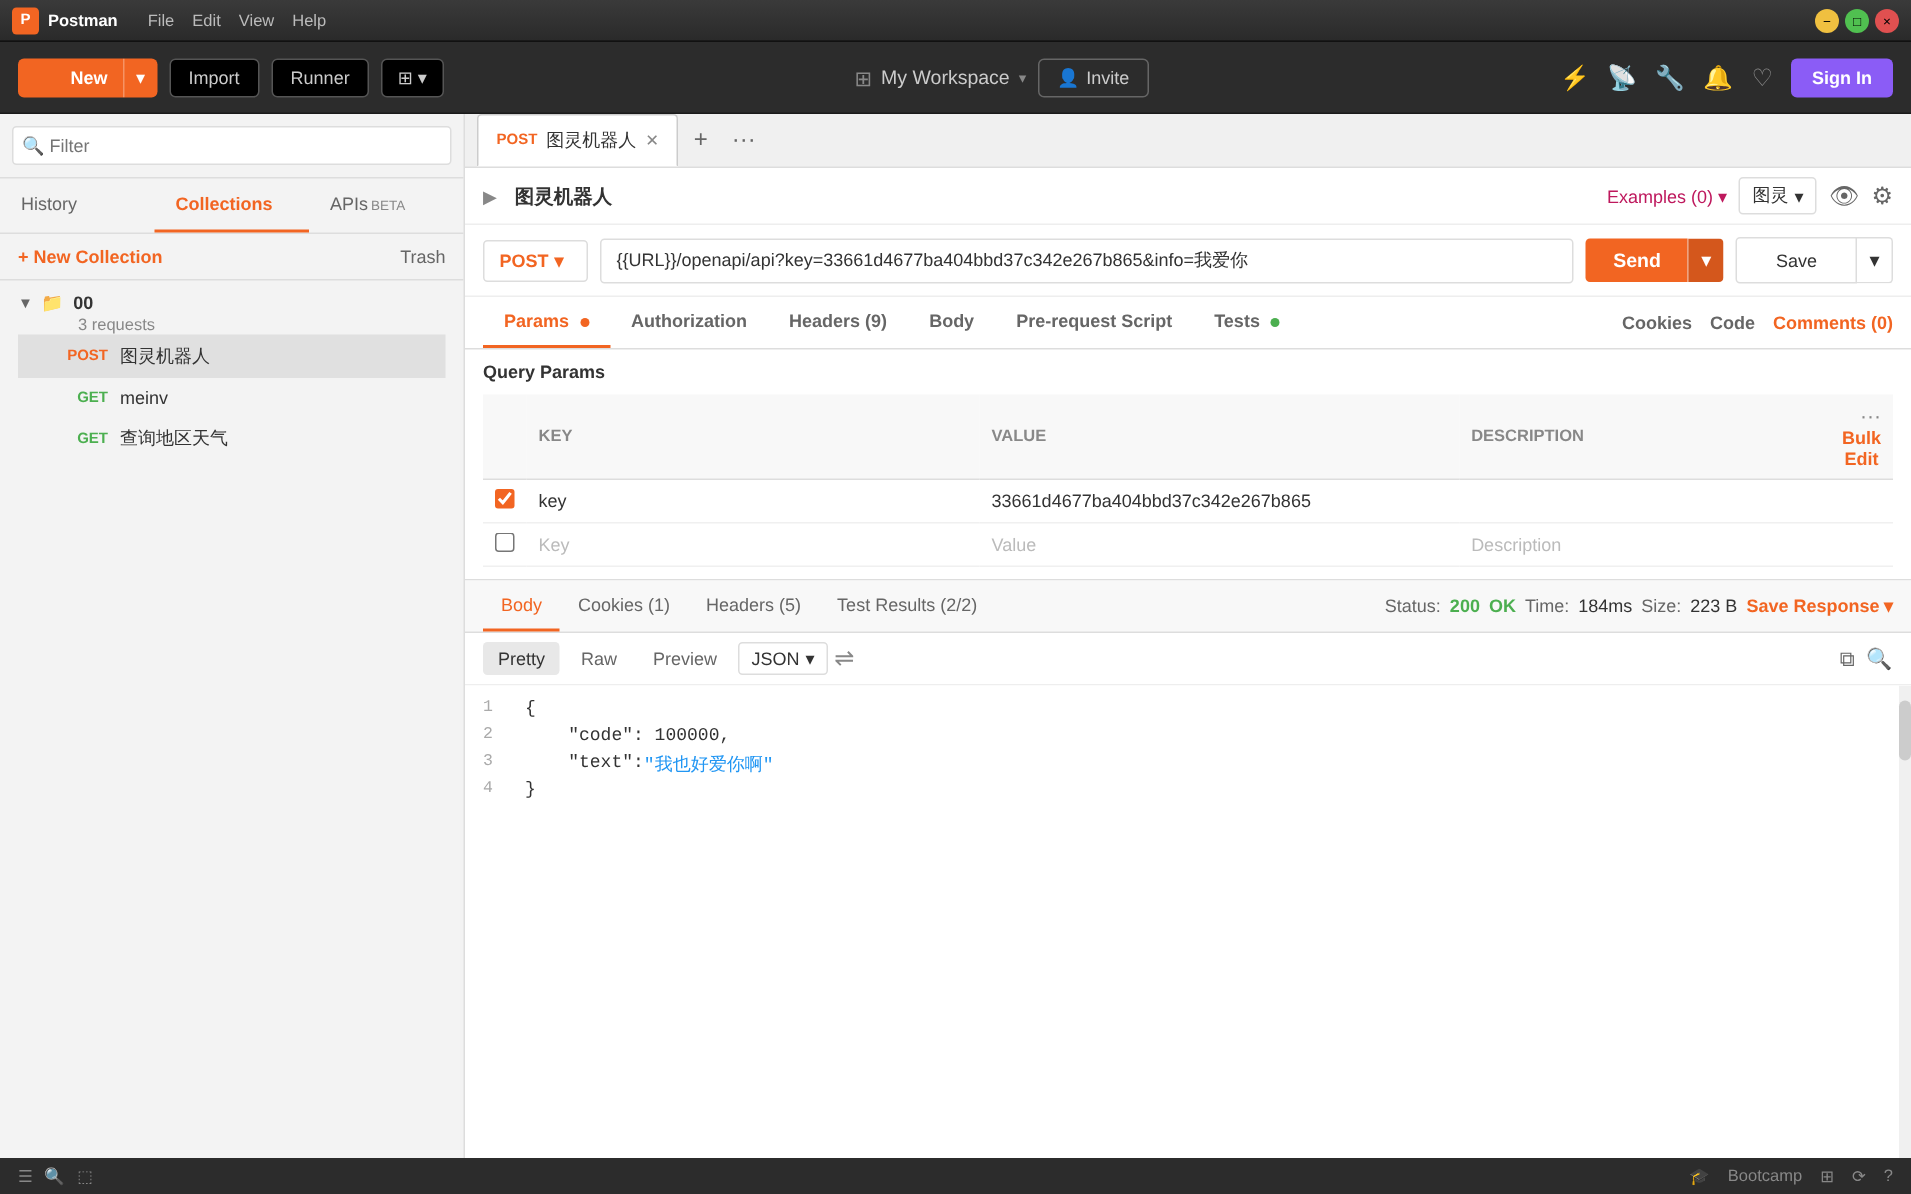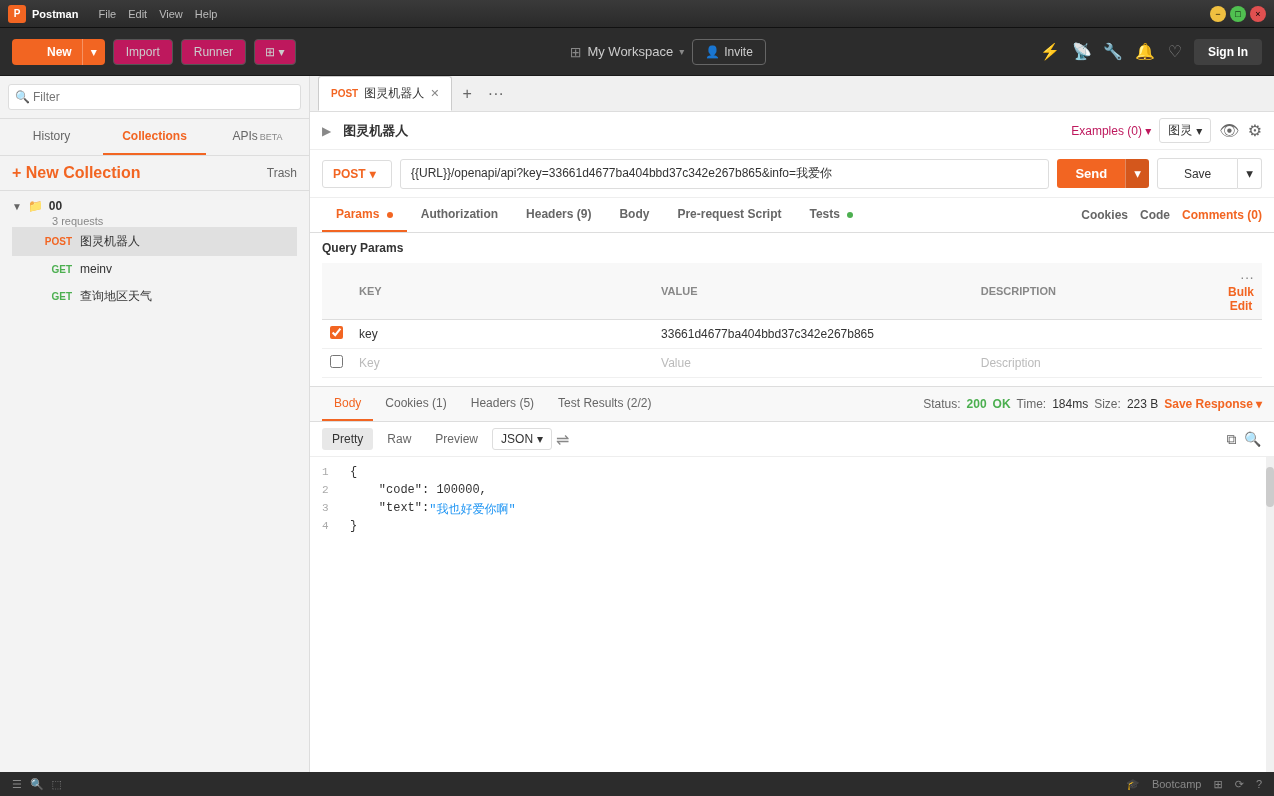"Import" .toolbar-btn { background: #be185d -> #000000 }
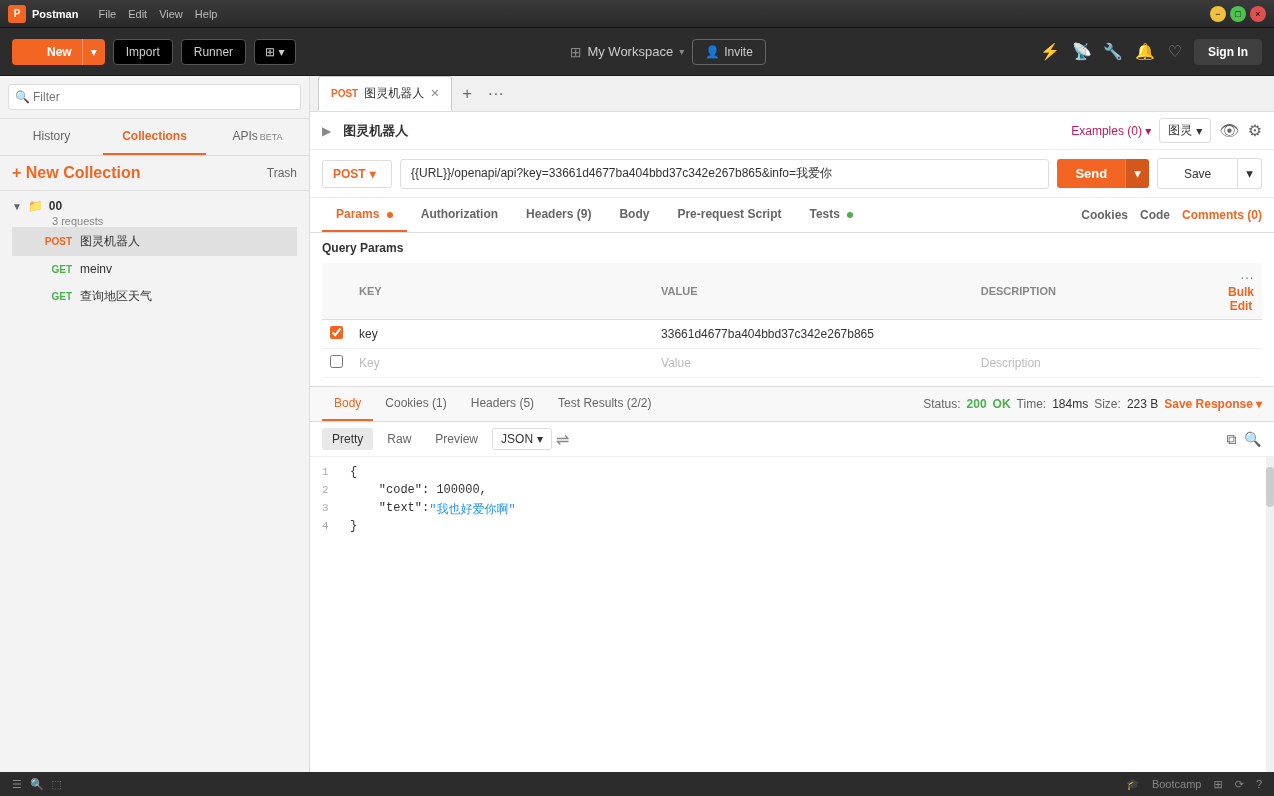"Sign In" .sign-in-btn { background: #404040 -> #8b5cf6 }
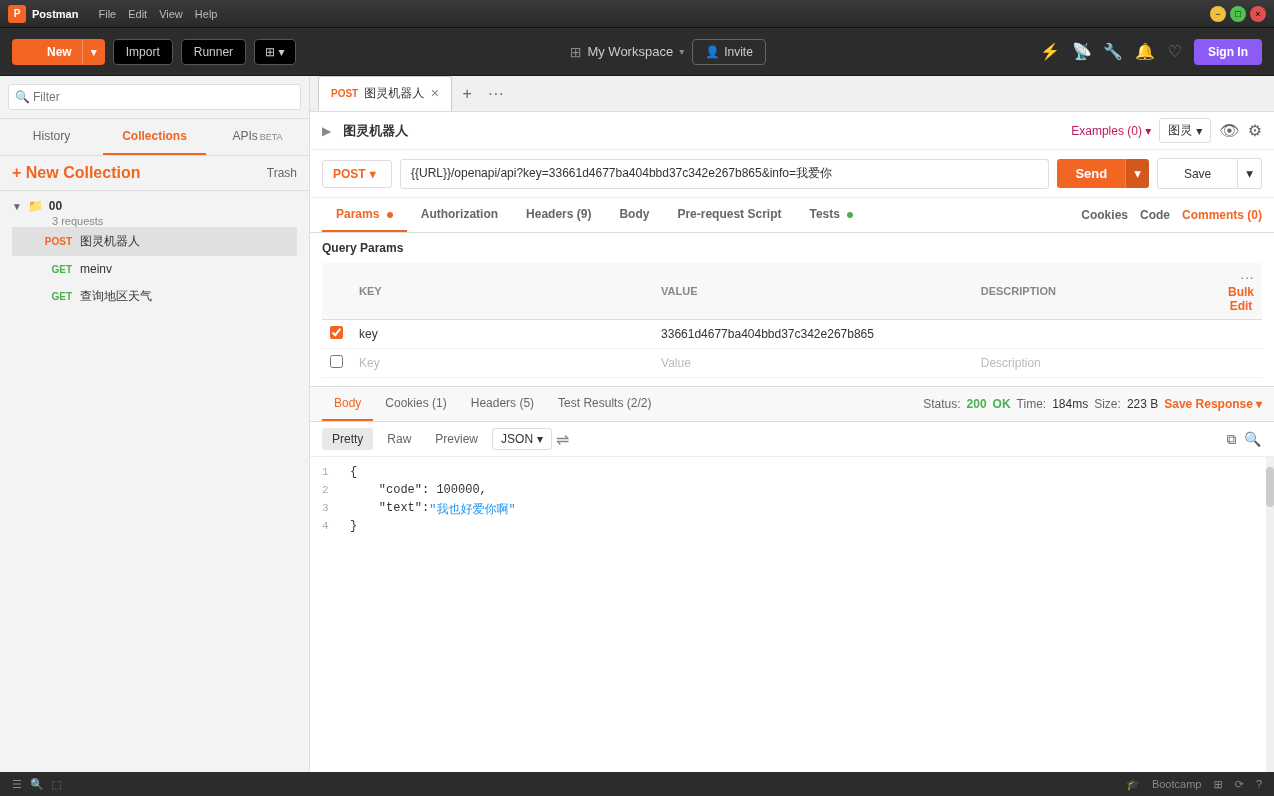"History" .sidebar-tab { text-align: center -> left }
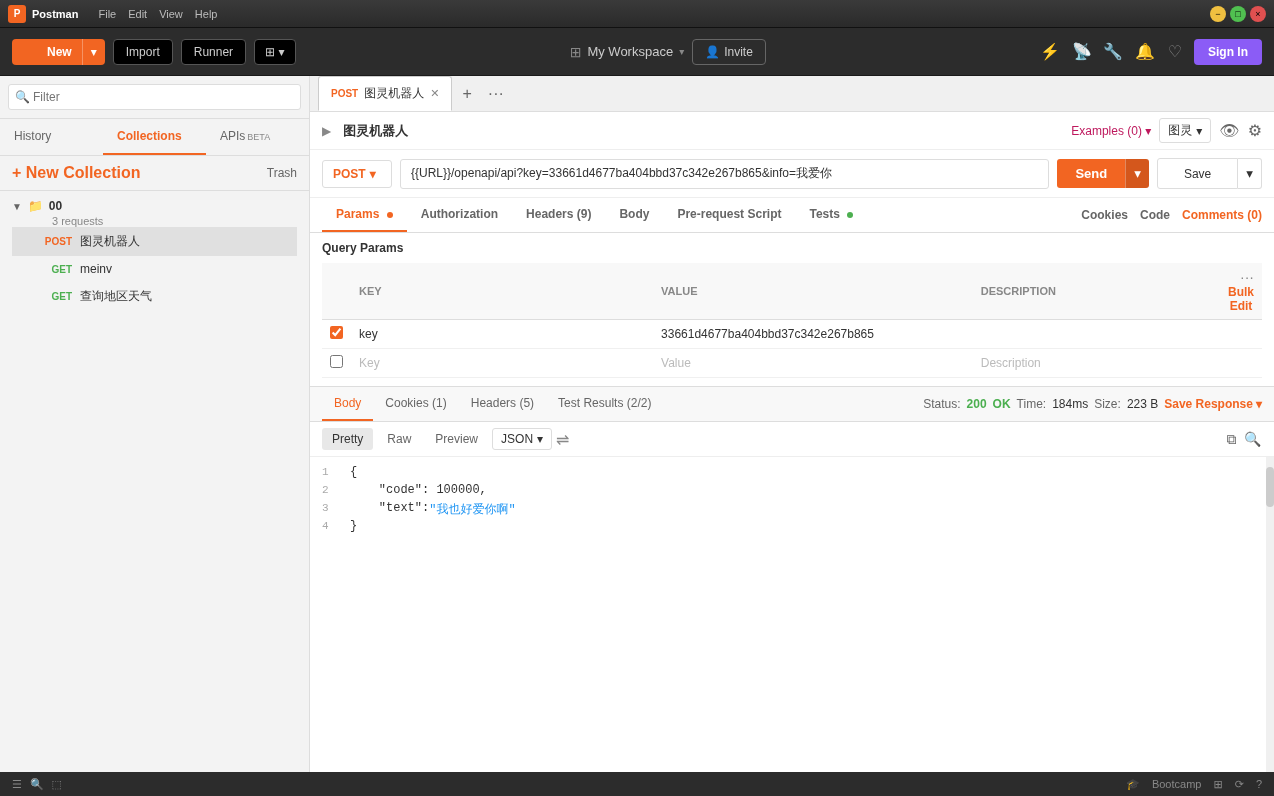"+ New Collection" .new-collection-btn { font-size: 16px -> 12px }
